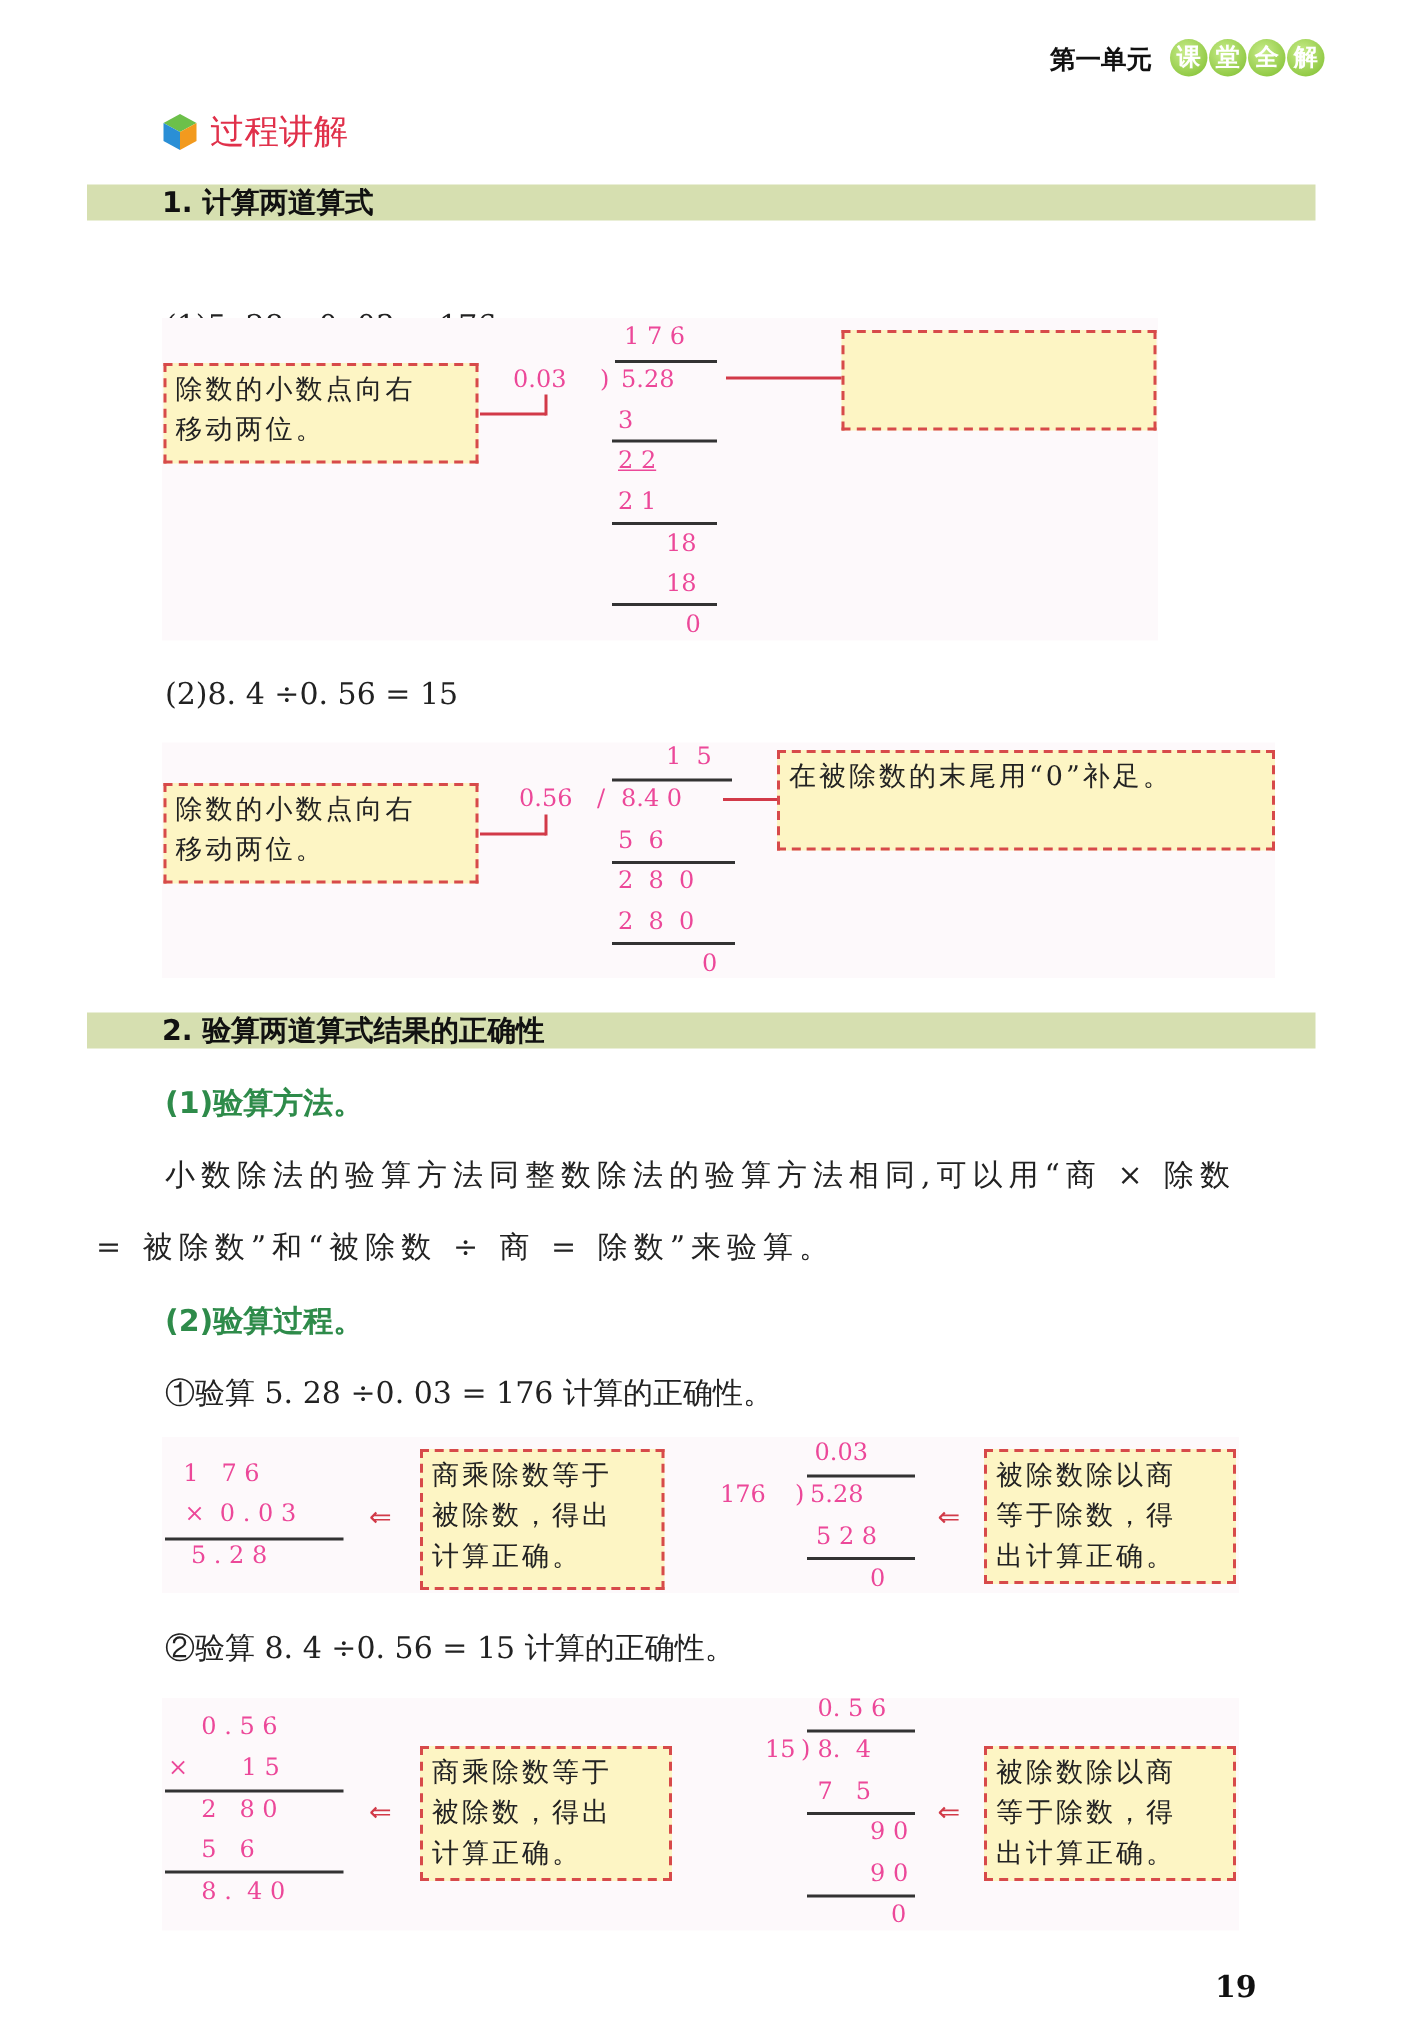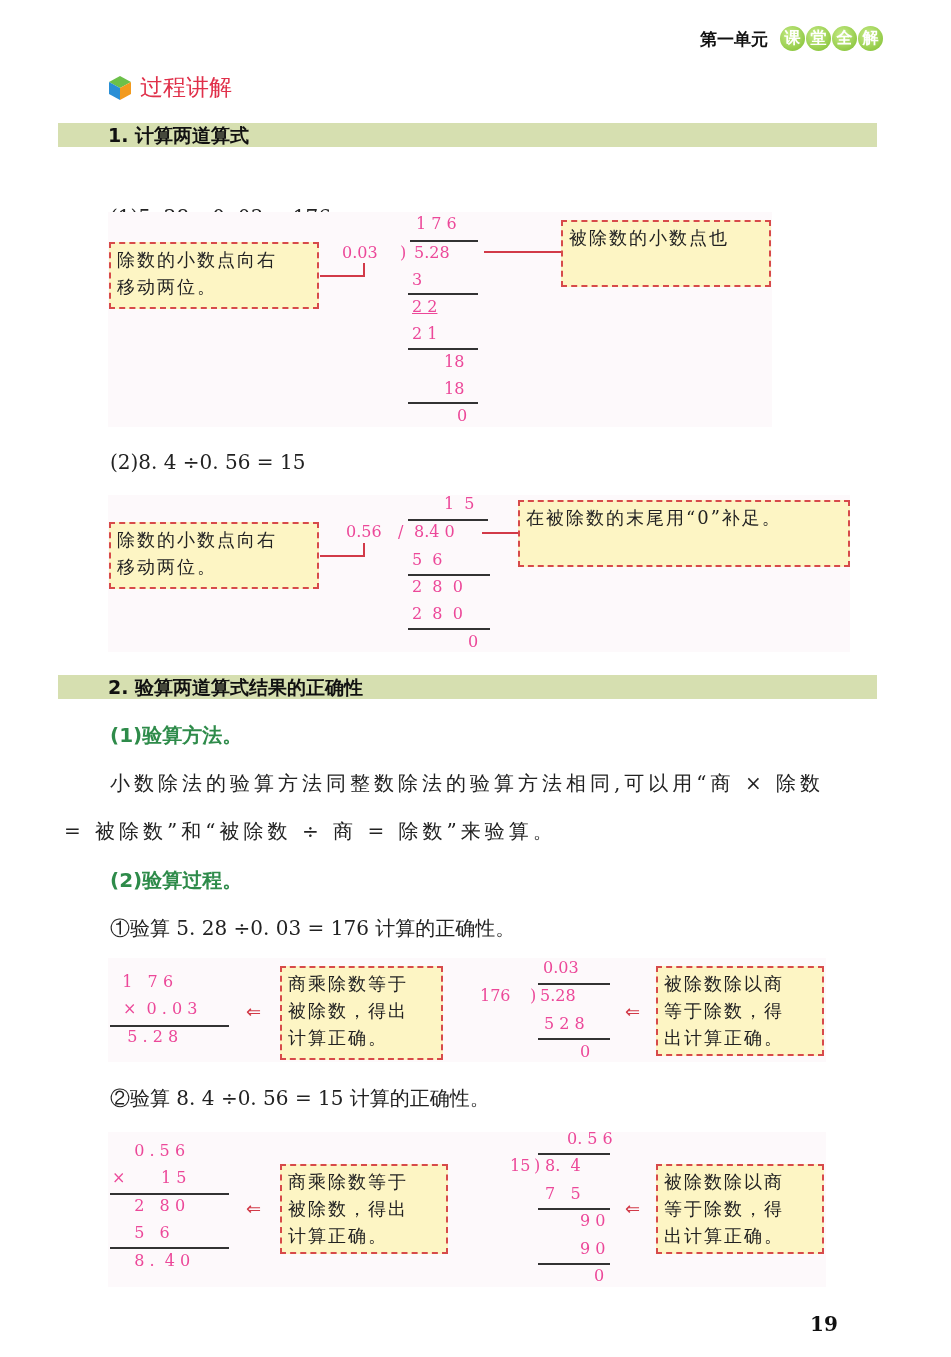"被除数的小数点也" div { html: <div>被除数的小数点也</div> -> none }
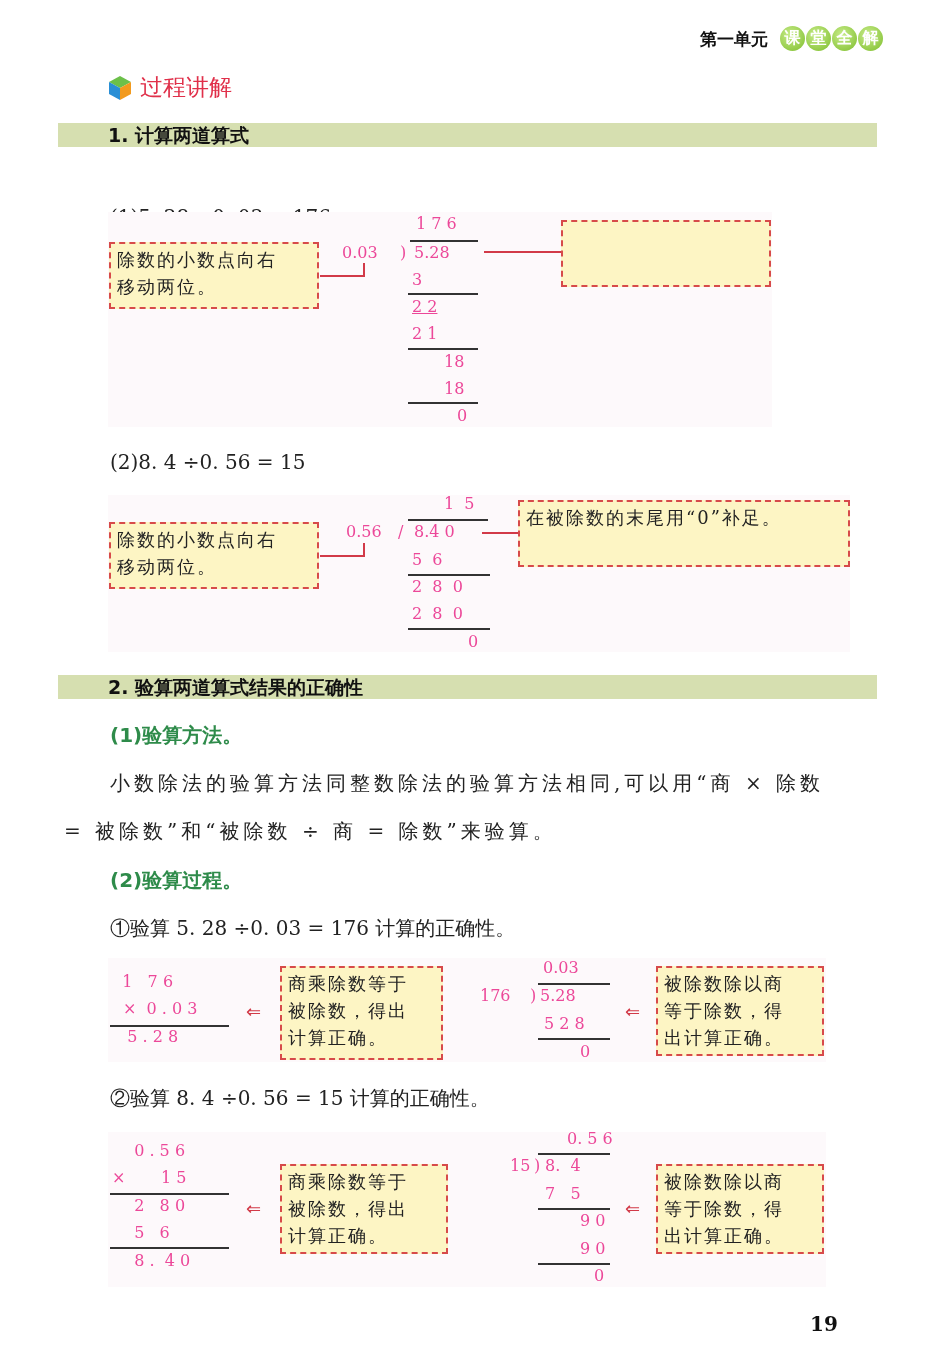"0. 5 6" div.num { margin-left: 22px -> none }
